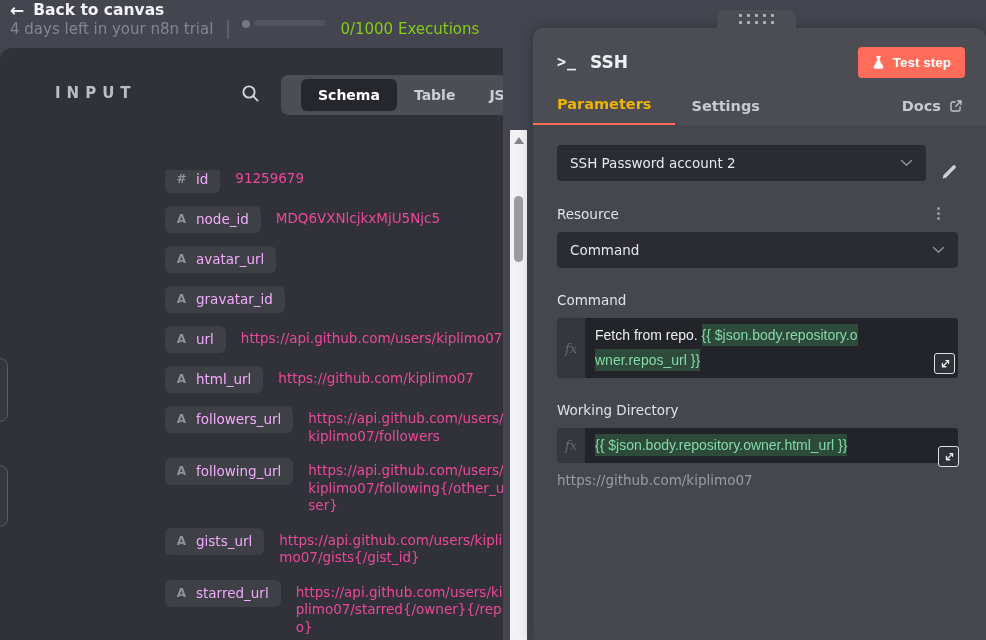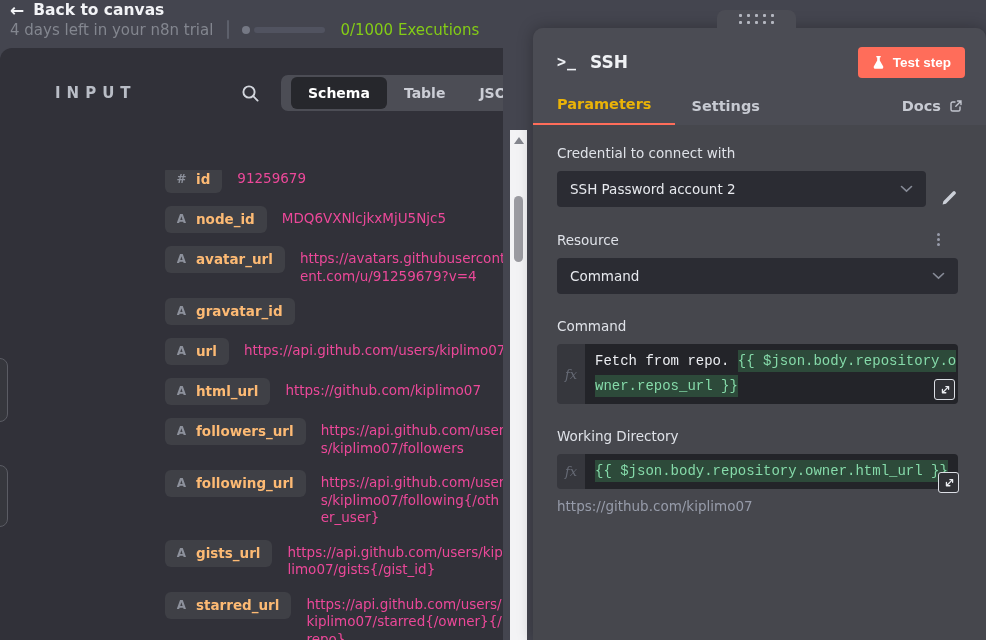"4 days left in your" .trial-row { align-items: center -> flex-start }
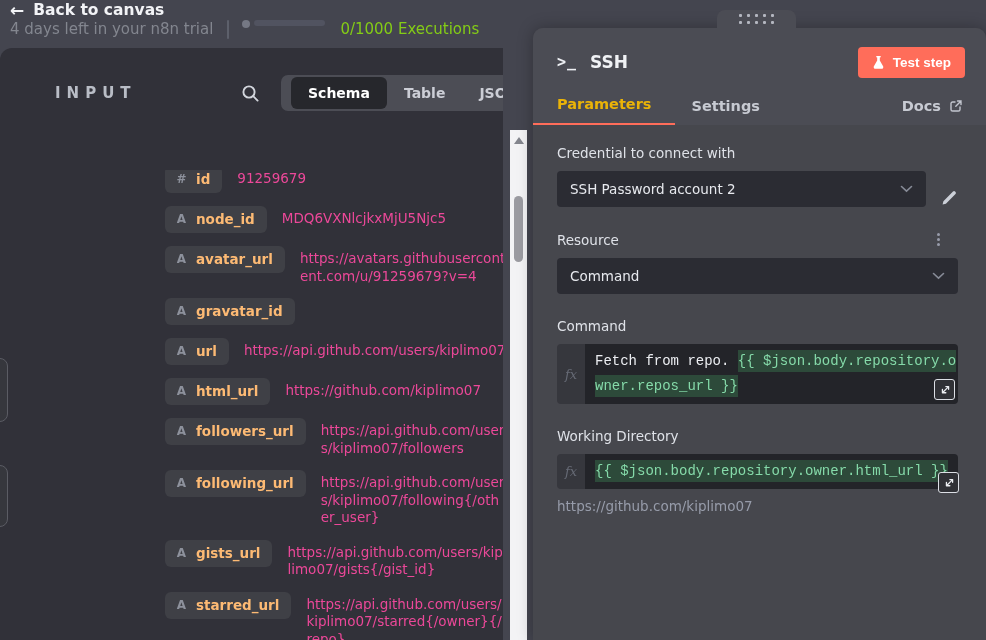"Schema" .view-tabs { padding: 10px -> 20px }
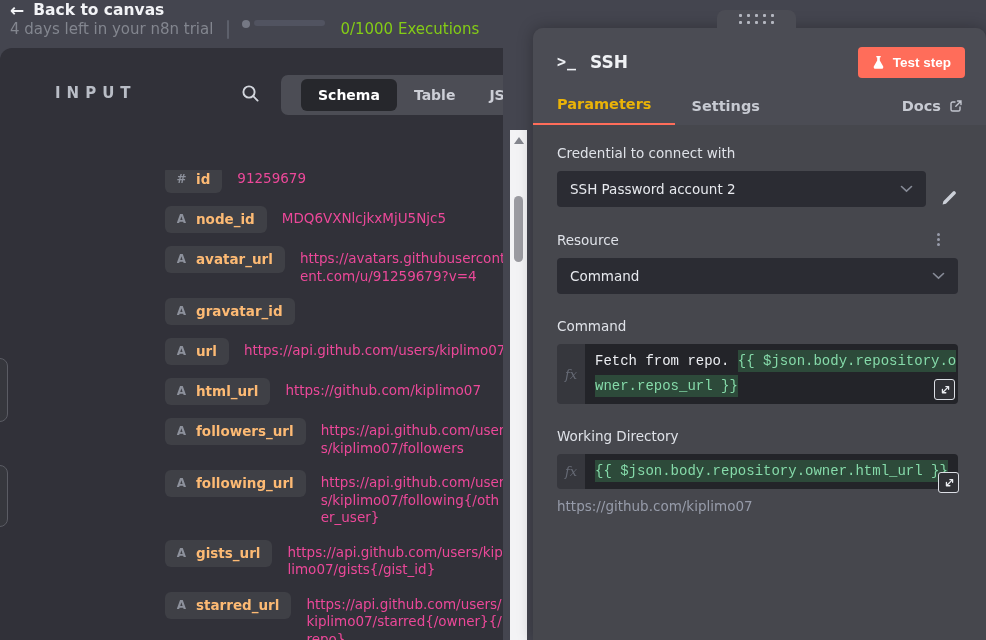"Credential to connect with" div.form-label { html: <div>Credential to connect with</div> -> none }
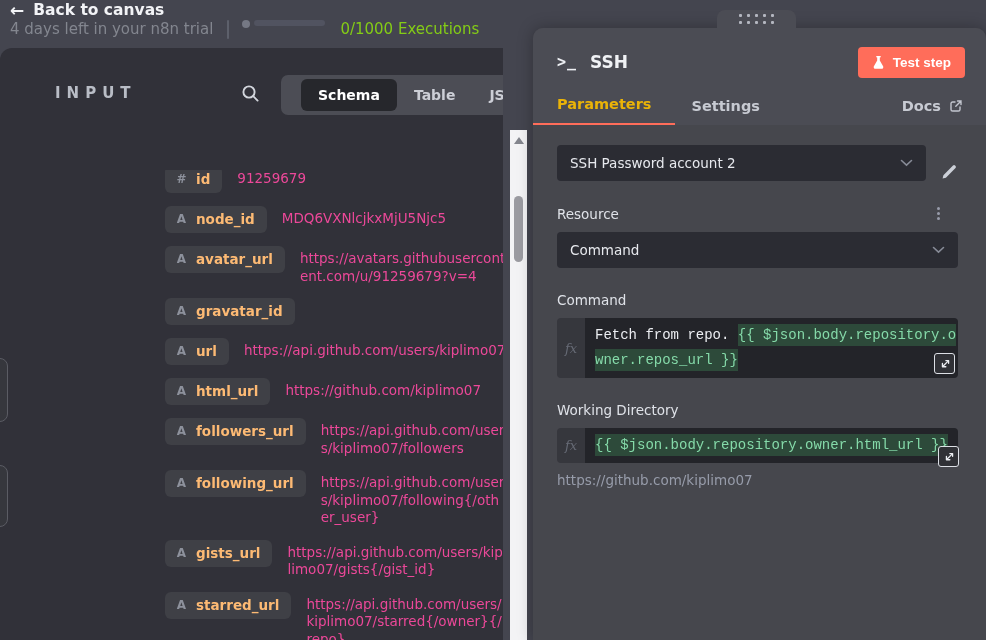"id" .pill .name { color: #fdba74 -> #f0abfc; font-weight: 700 -> 400 }
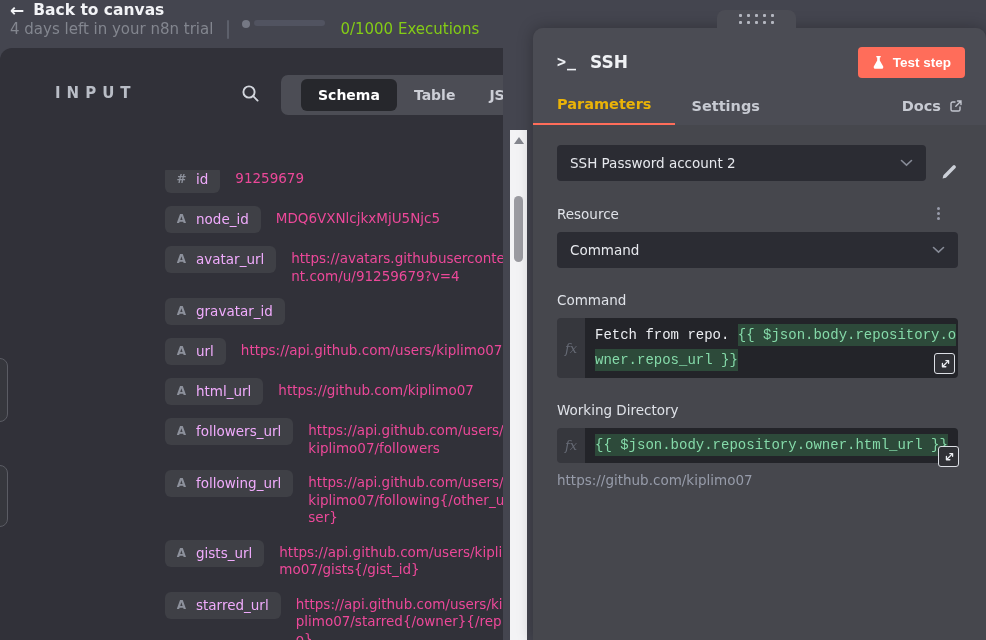"https://avatars.githubusercontent.com/u/" div.field-value { html: <div>https://avatars.githubusercontent.com/u/91259679?v=4</div> -> none }
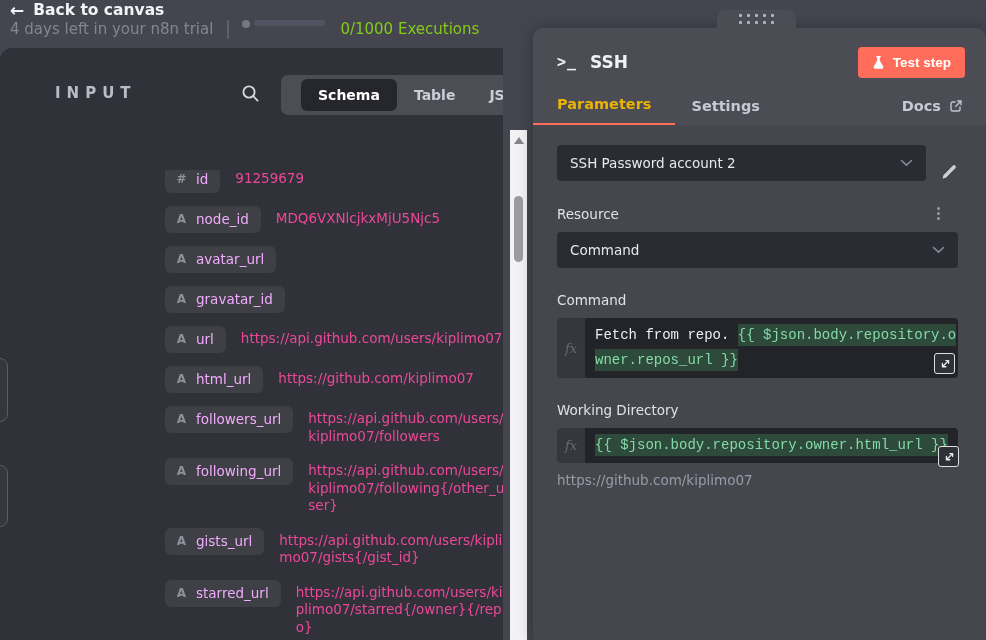"Fetch from repo. {{" .code { font-family: Liberation Mono, monospace -> Liberation Sans, sans-serif }
